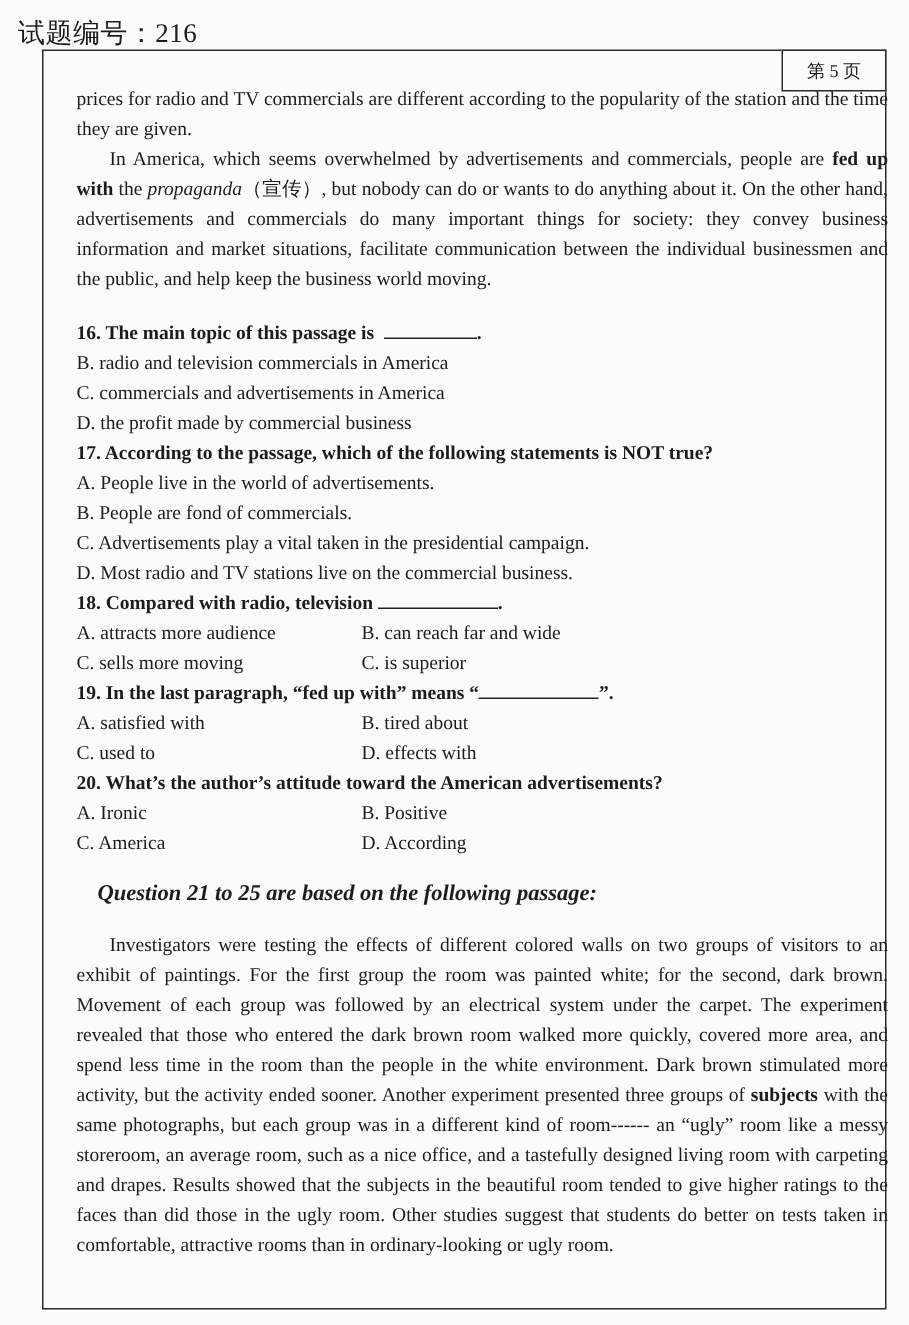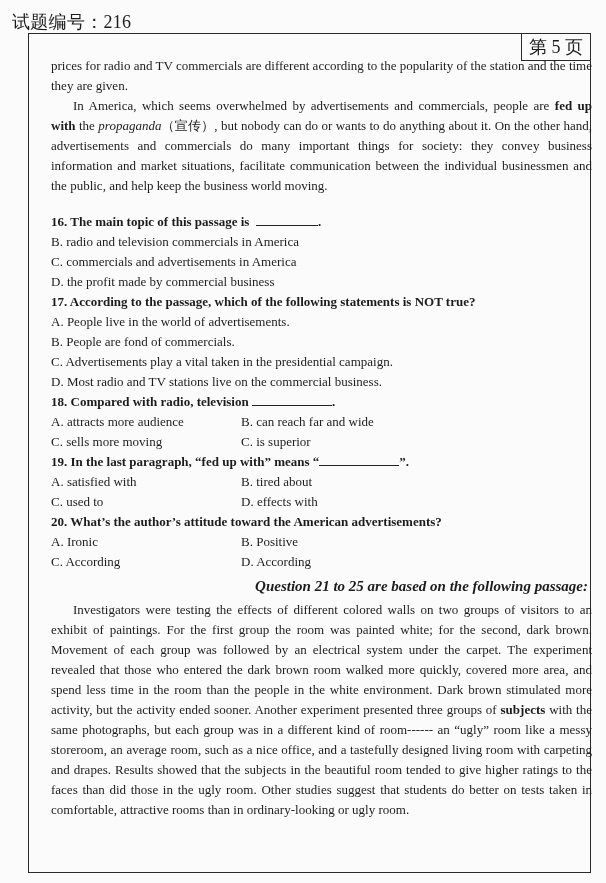"第 5 页" .page-box { font-size: 18px -> 12px }
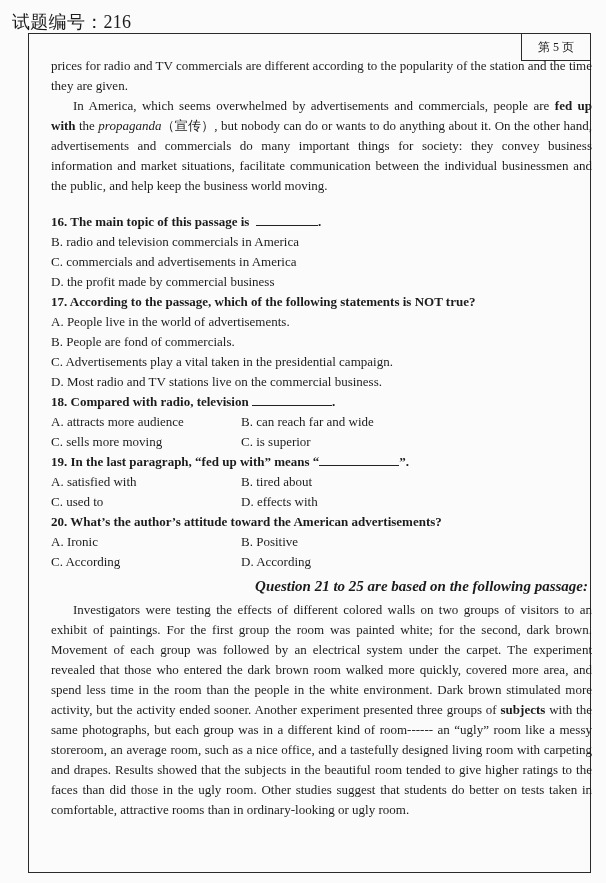"C. According" span.left { text: According -> America }
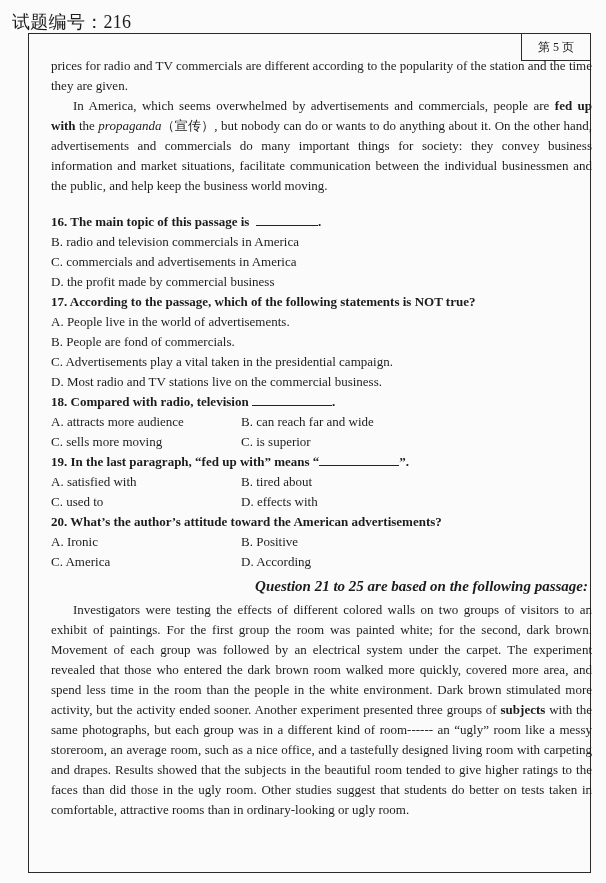"Question 21 to 25 are" .section-heading { margin: 4px -> 14px; text-align: right -> none }
